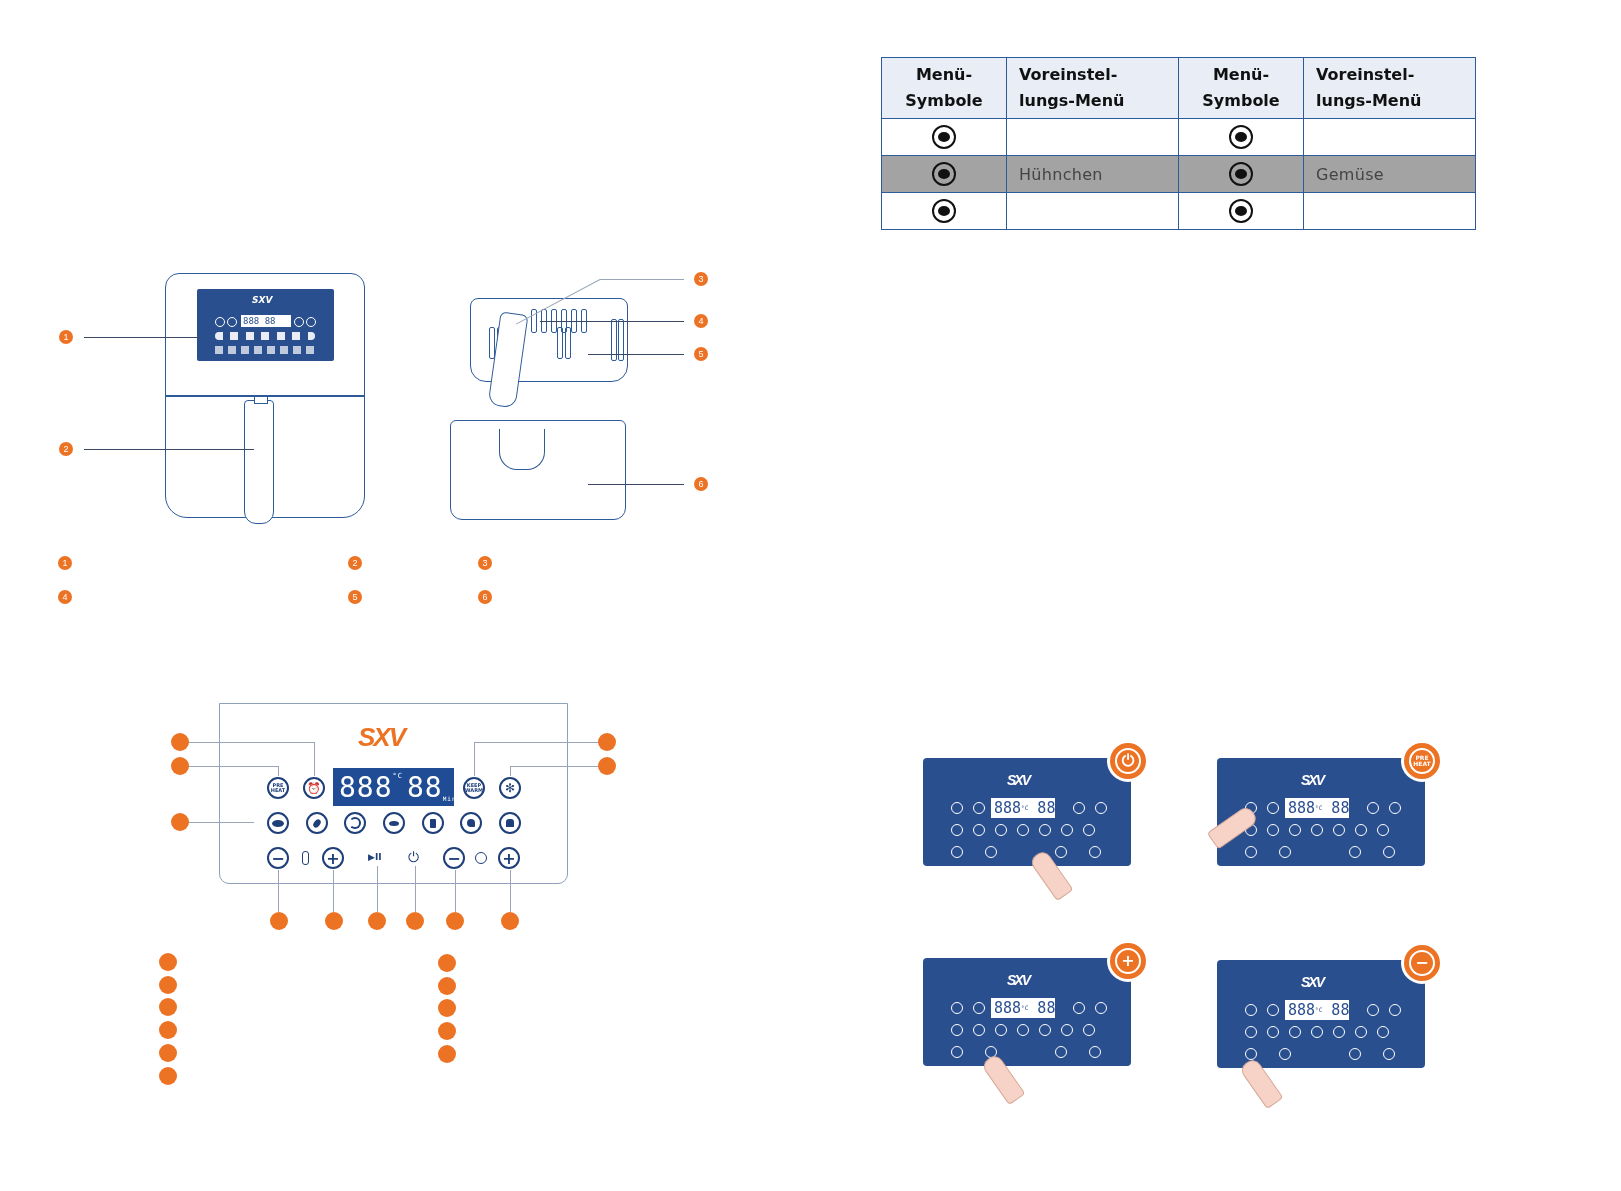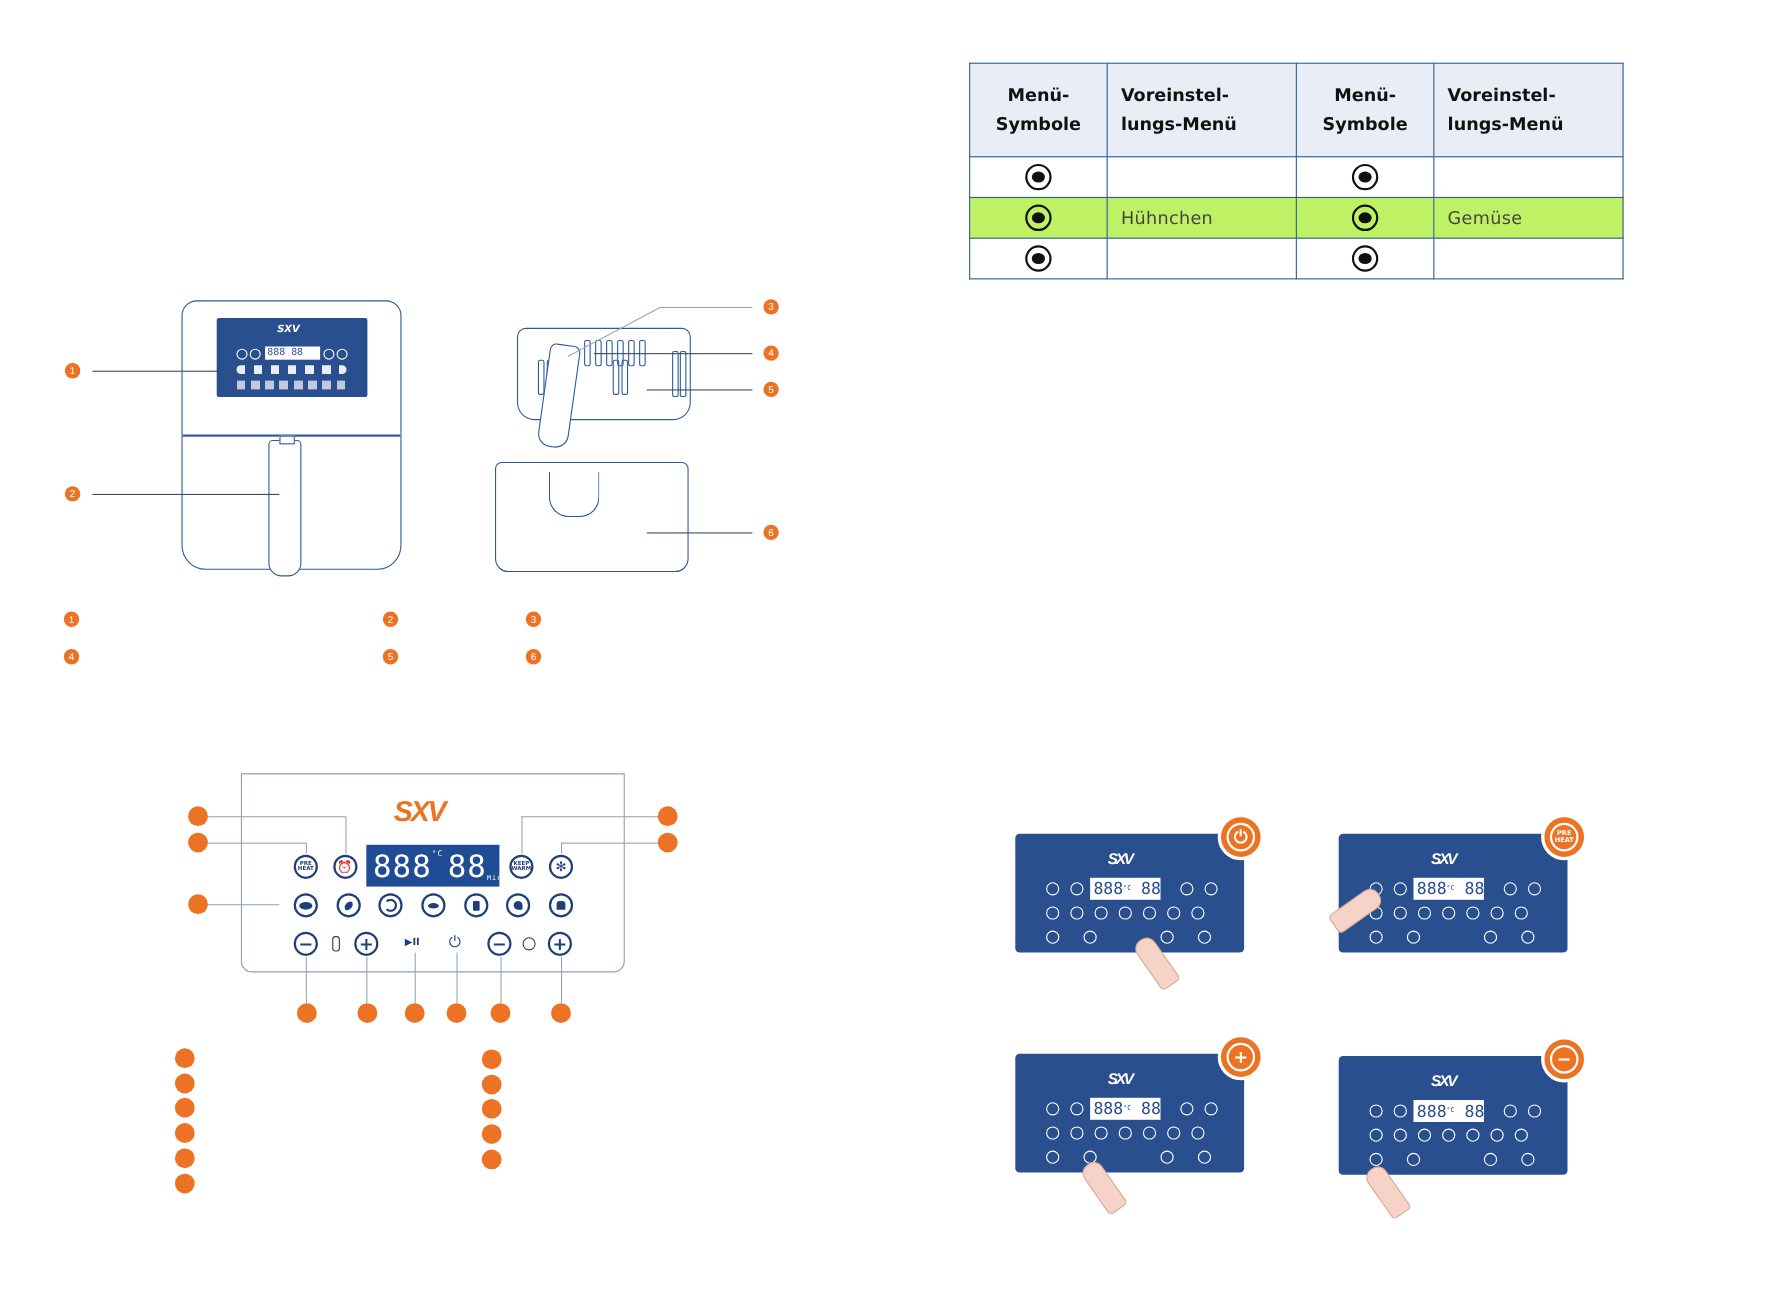"Menü-Symbole" table.menu th.center { padding: 12px 4px -> 0 4px }
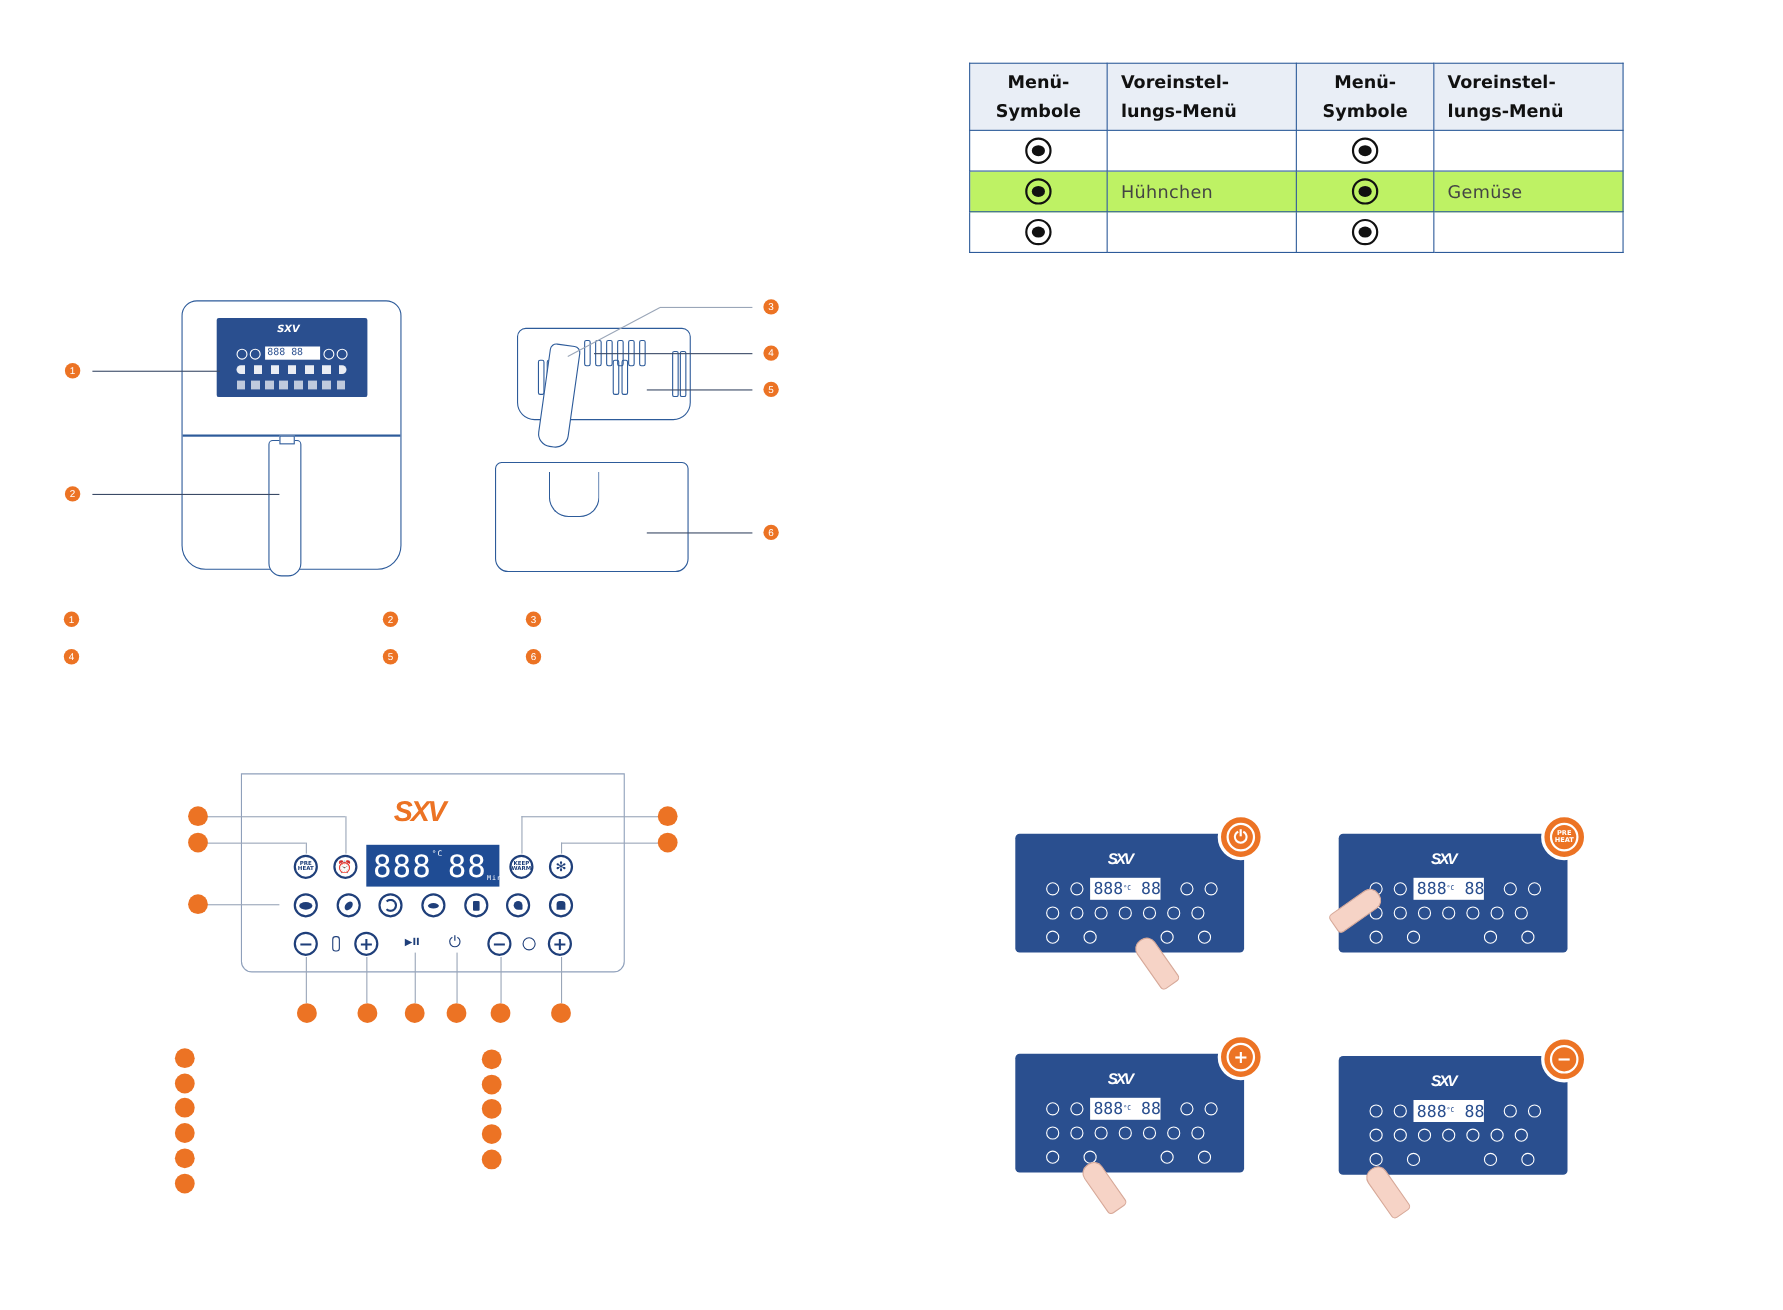"Hühnchen" table.menu tr.shade td { background: #bef264 -> #a3a3a3 }
